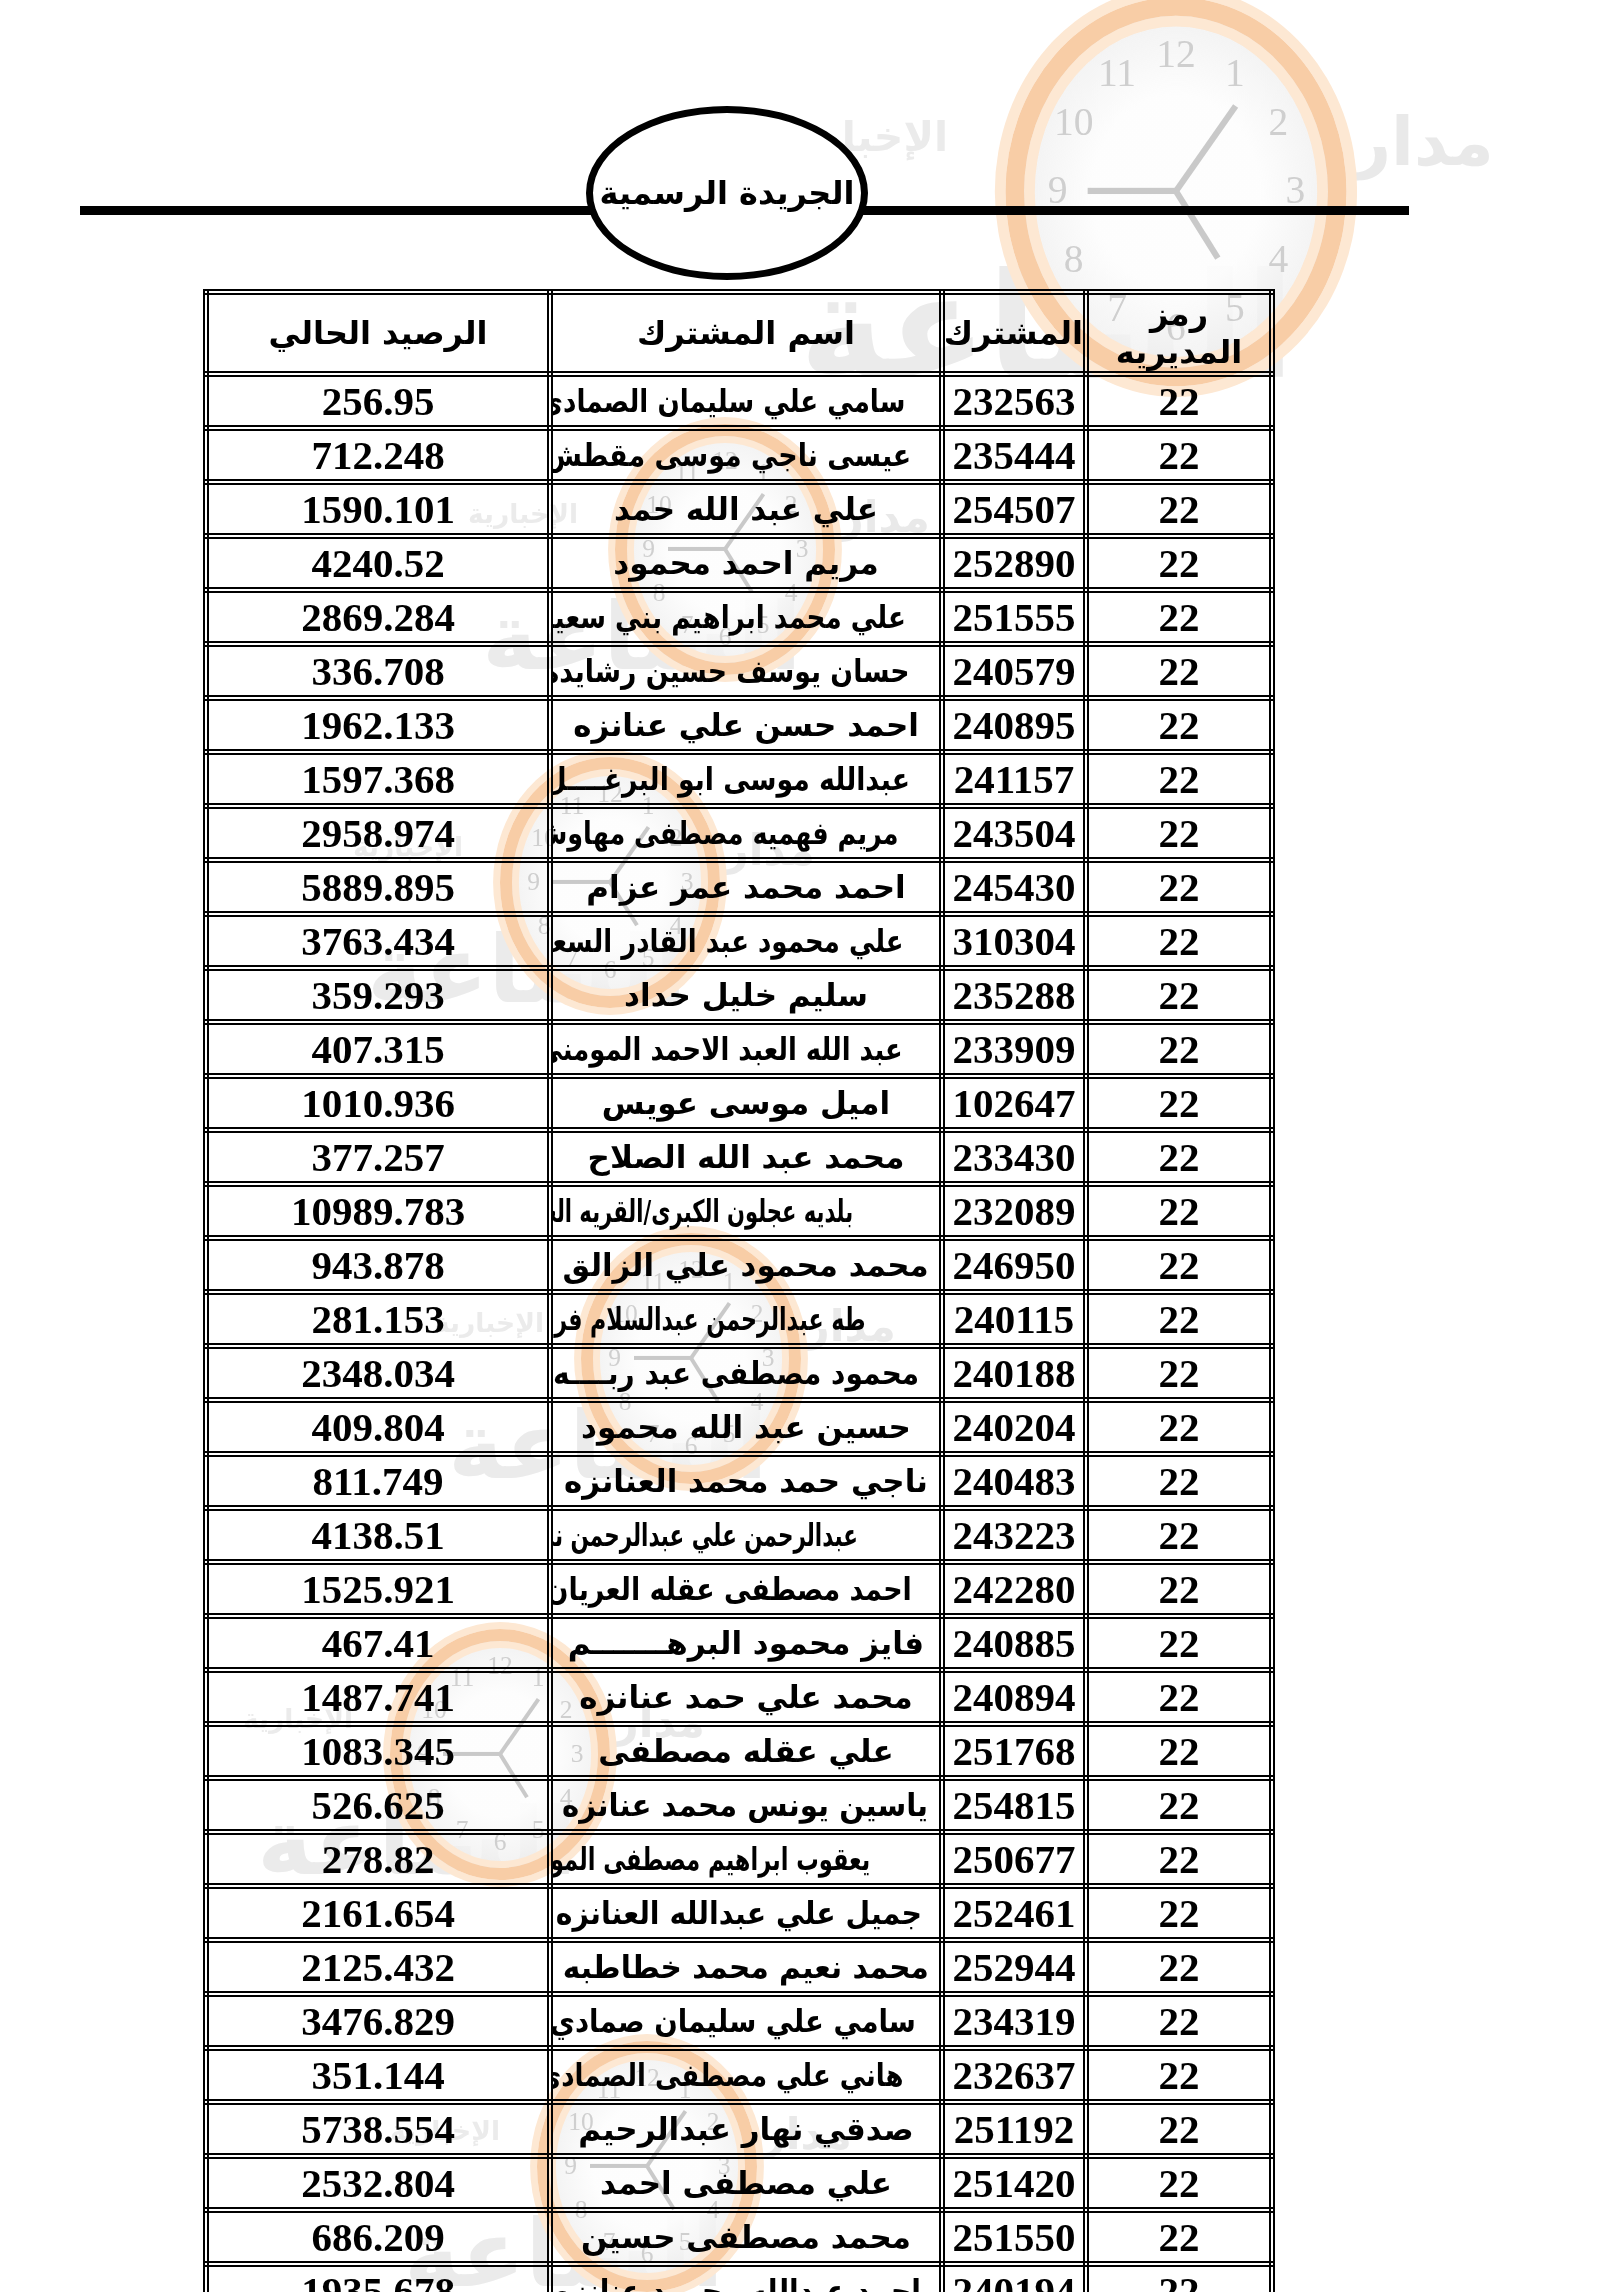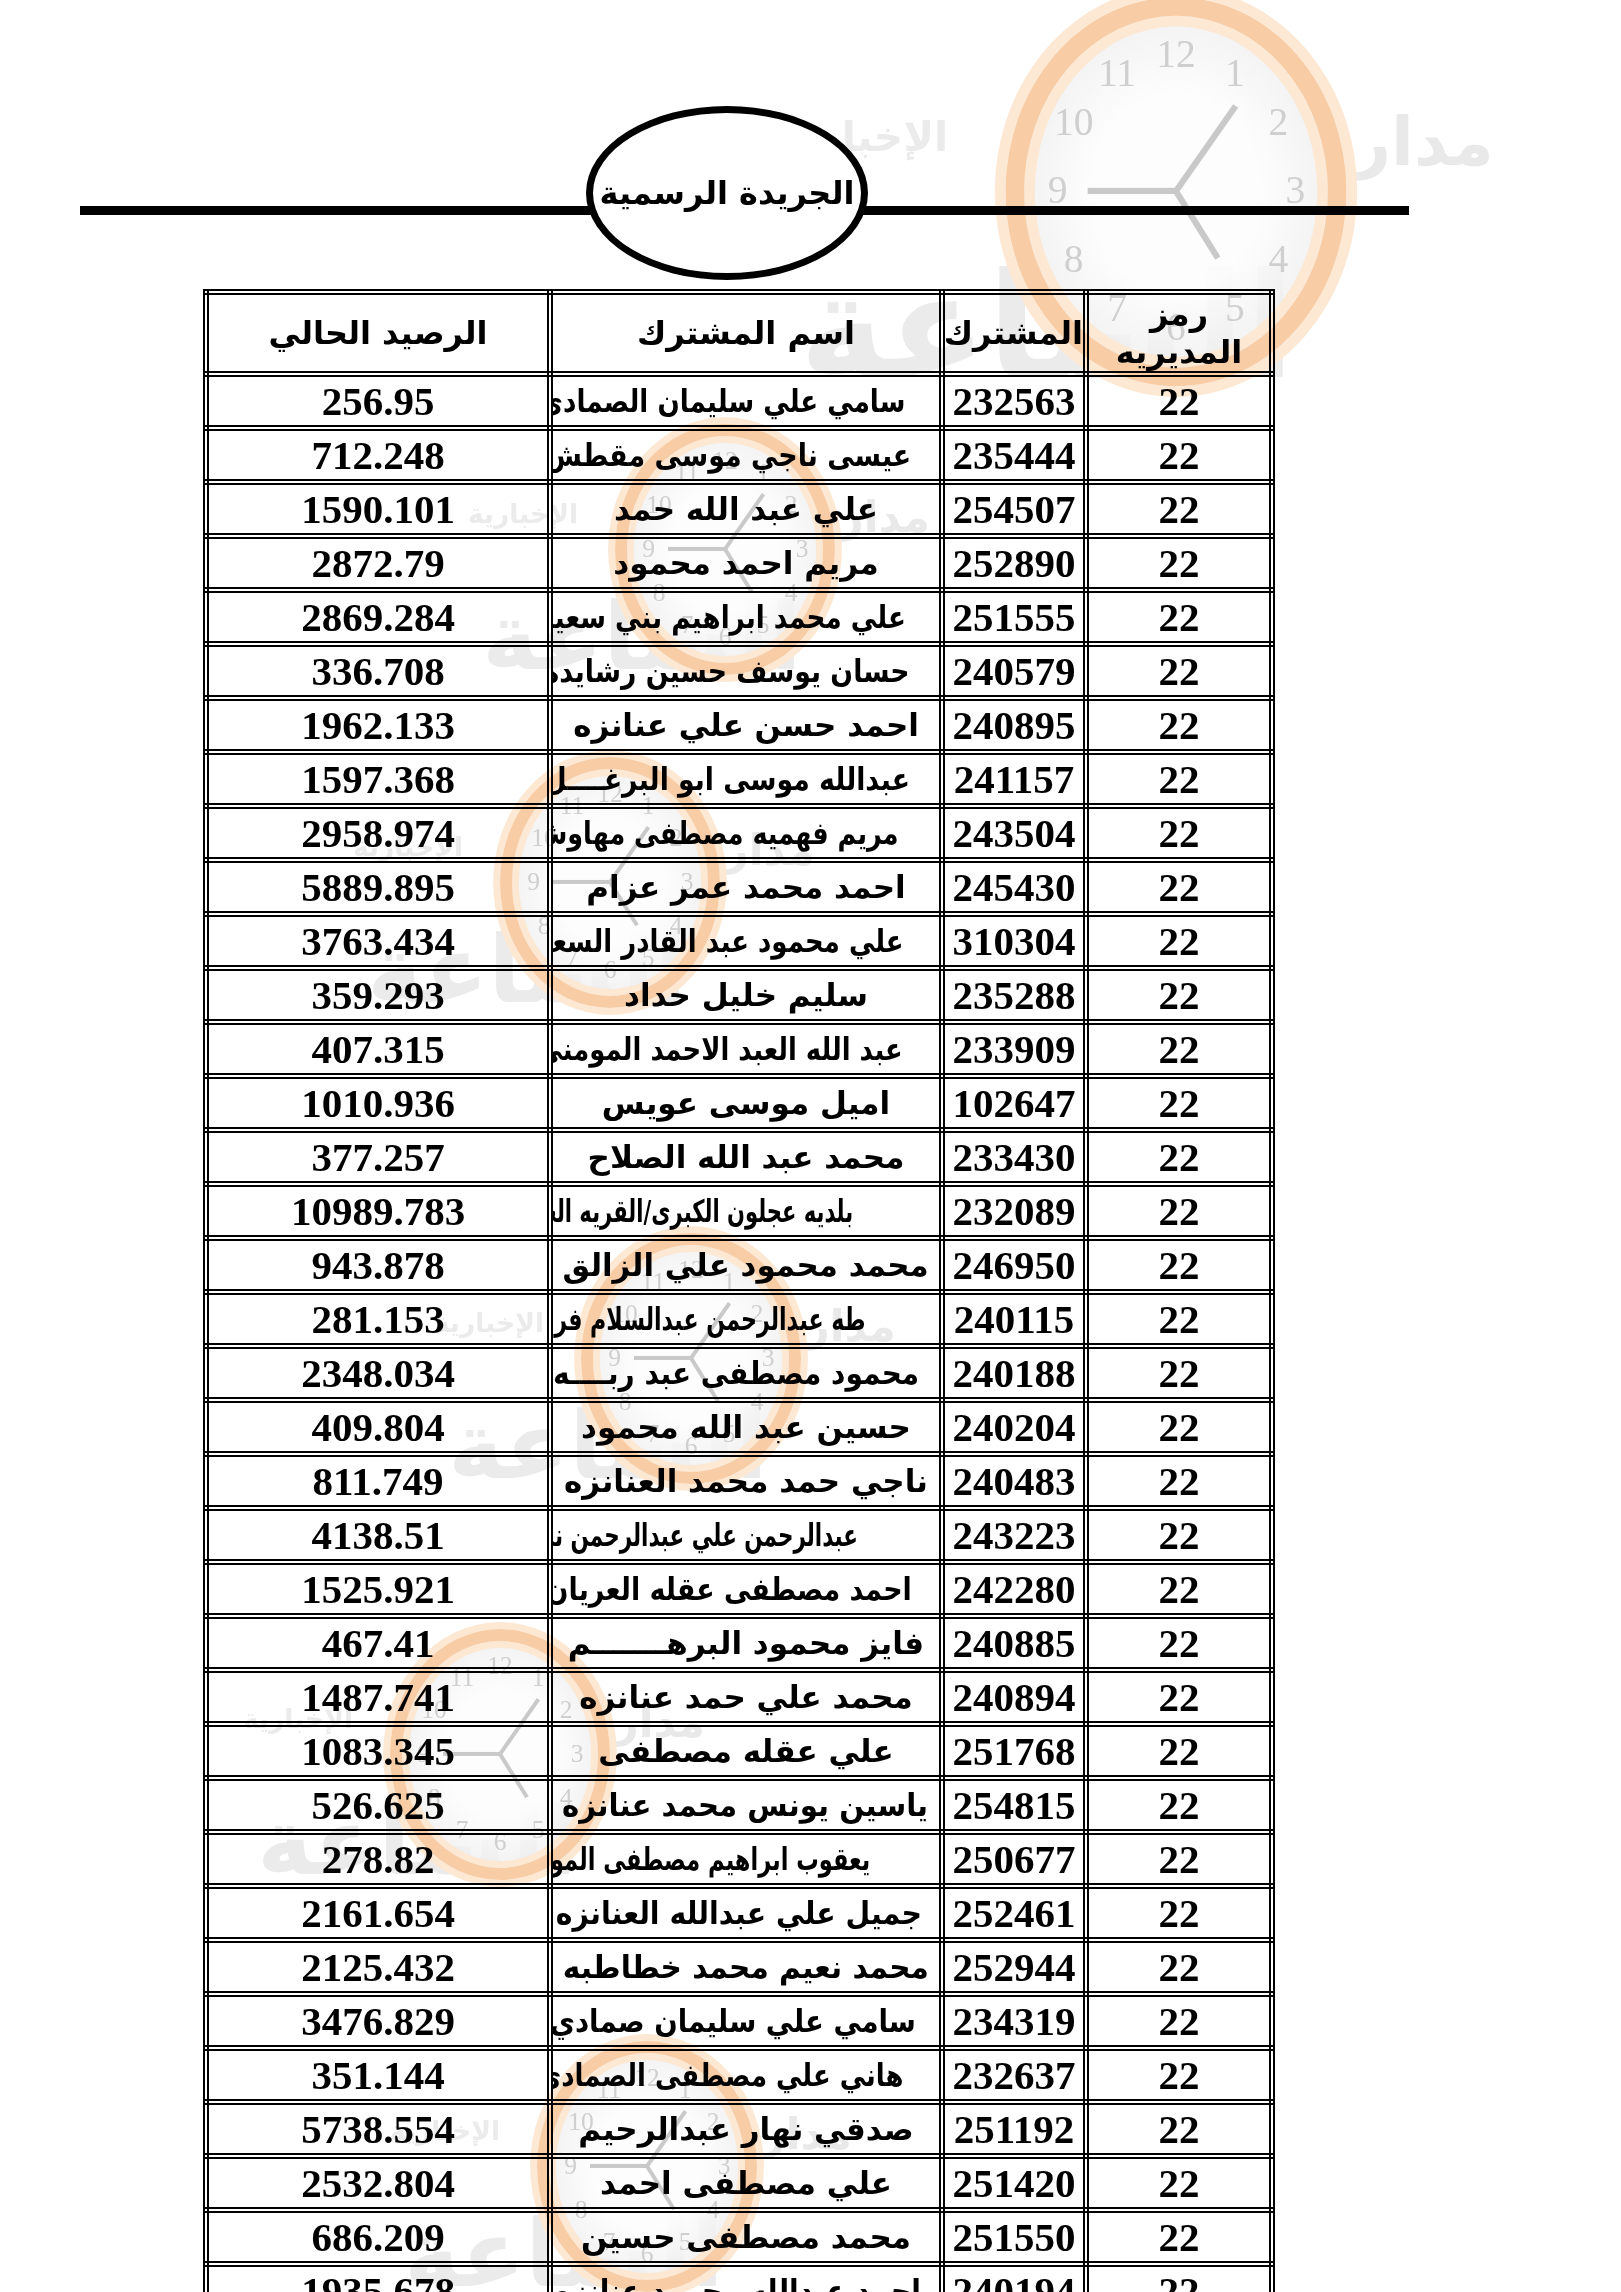"2872.79" td.c-num { text: 2872.79 -> 4240.52 }
